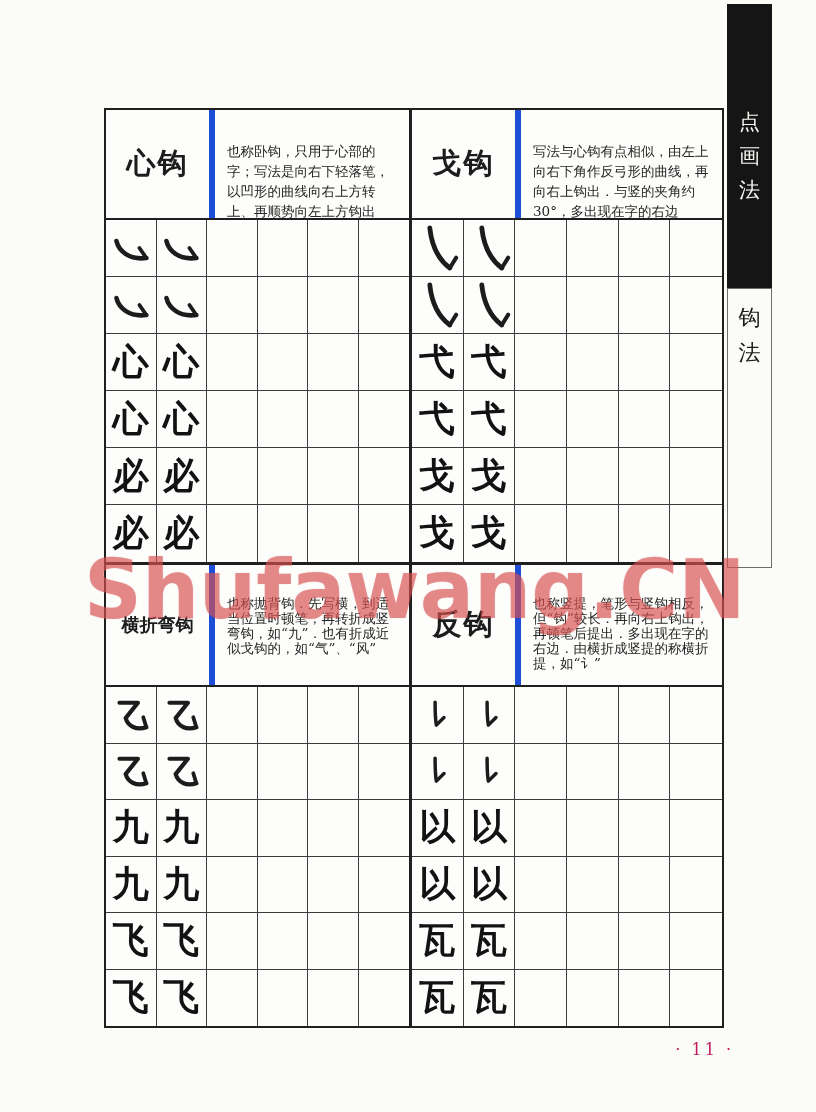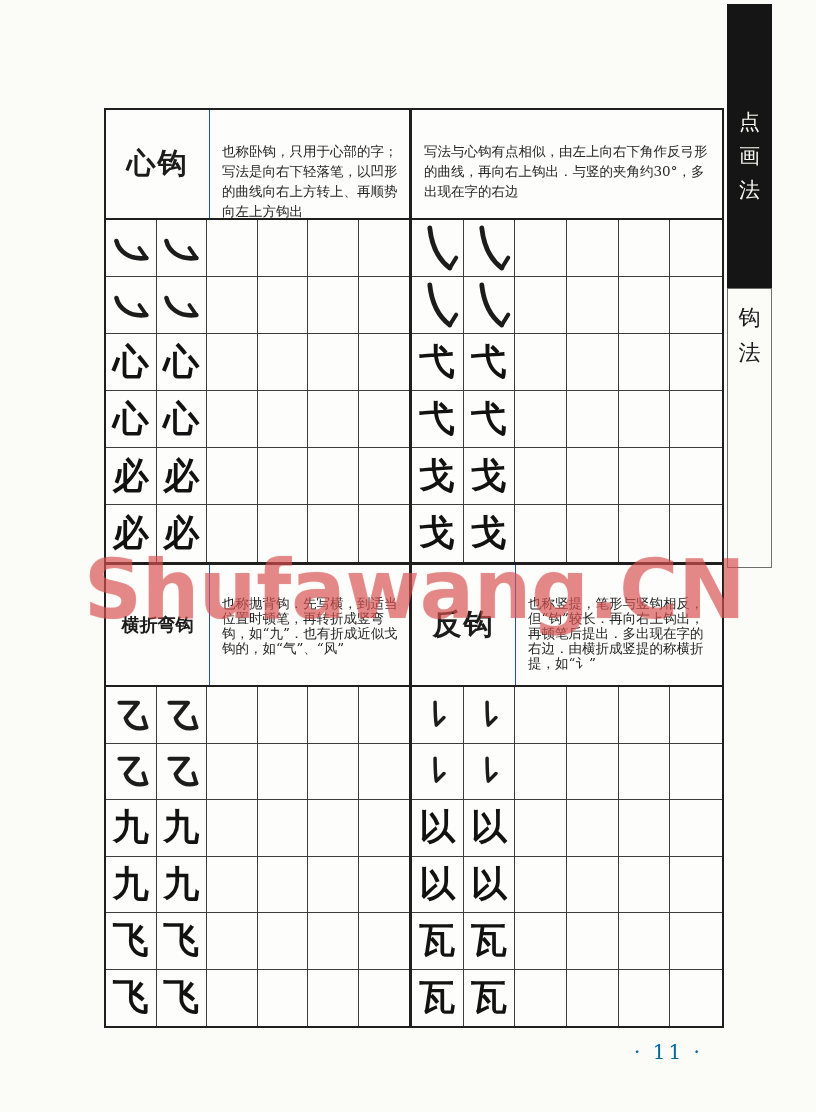"心钩" .sec-title { border-right: 1px solid #1d4ed8 -> 6px solid #1d4ed8 }
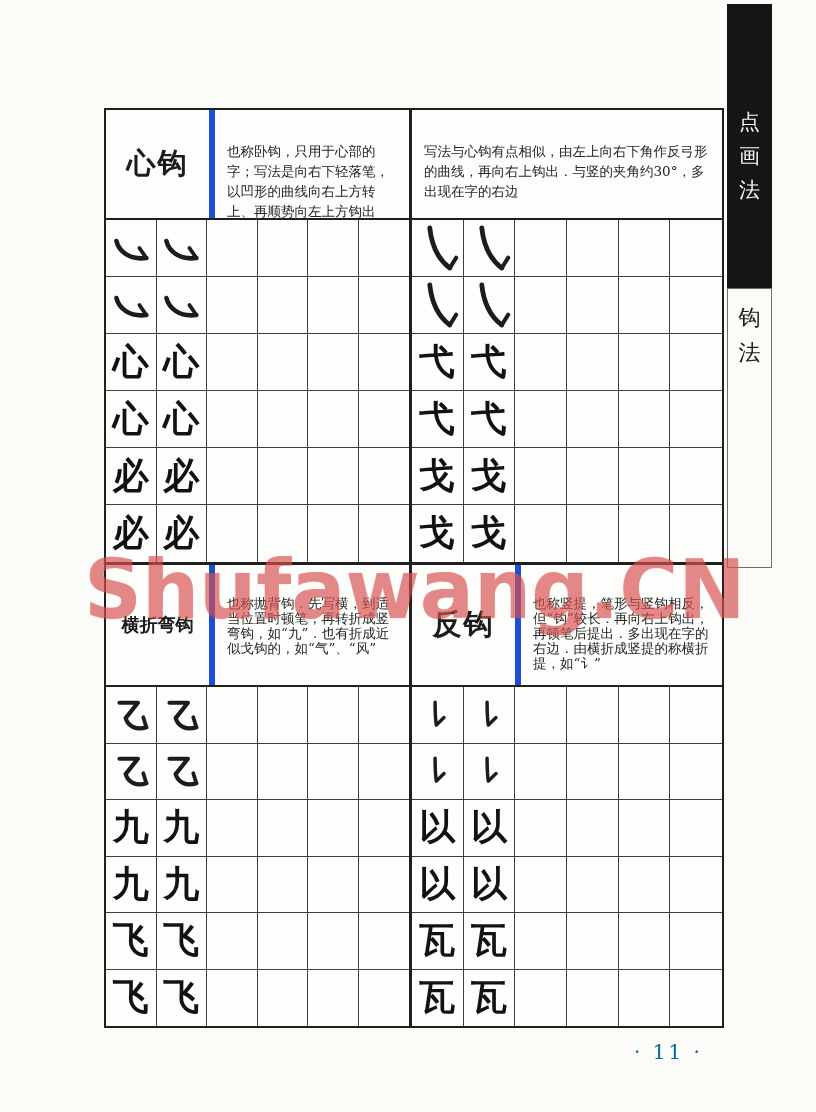"戈钩" div.sec-title { html: none -> <div>戈钩</div> }
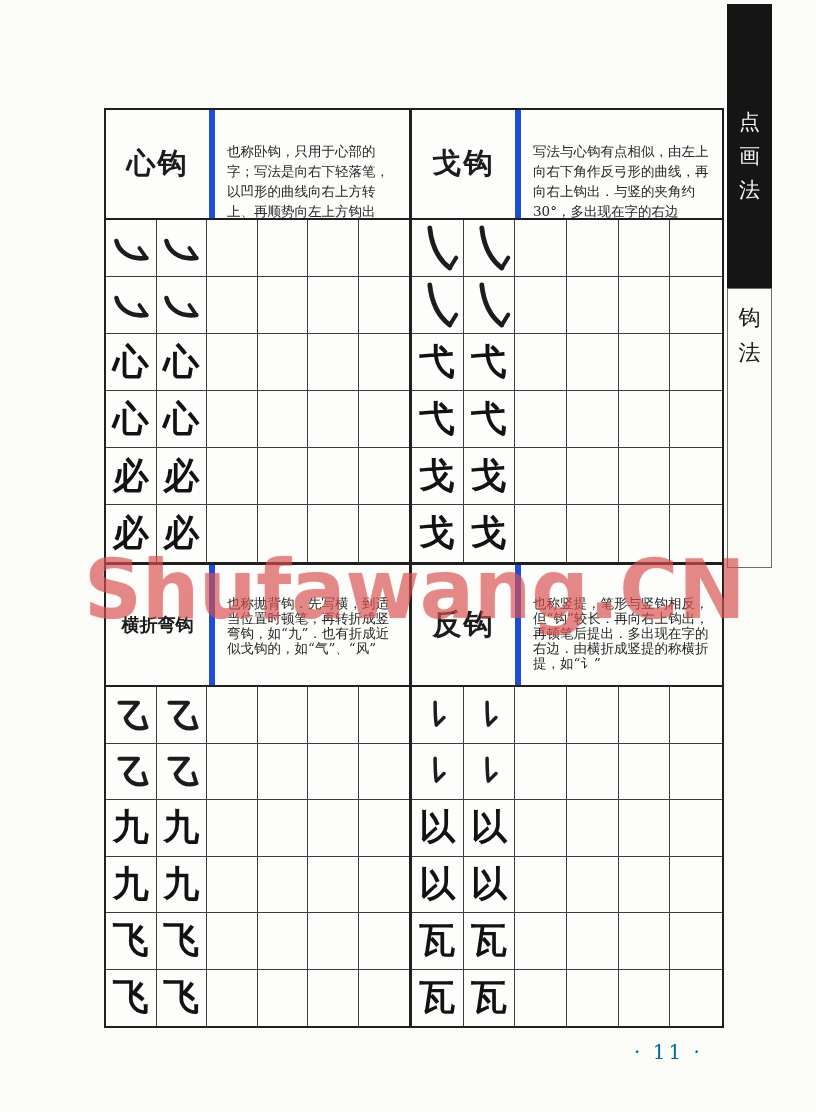"· 11 ·" .page-number { color: #0369a1 -> #be185d; font-size: 20px -> 16px; text-align: left -> right }
